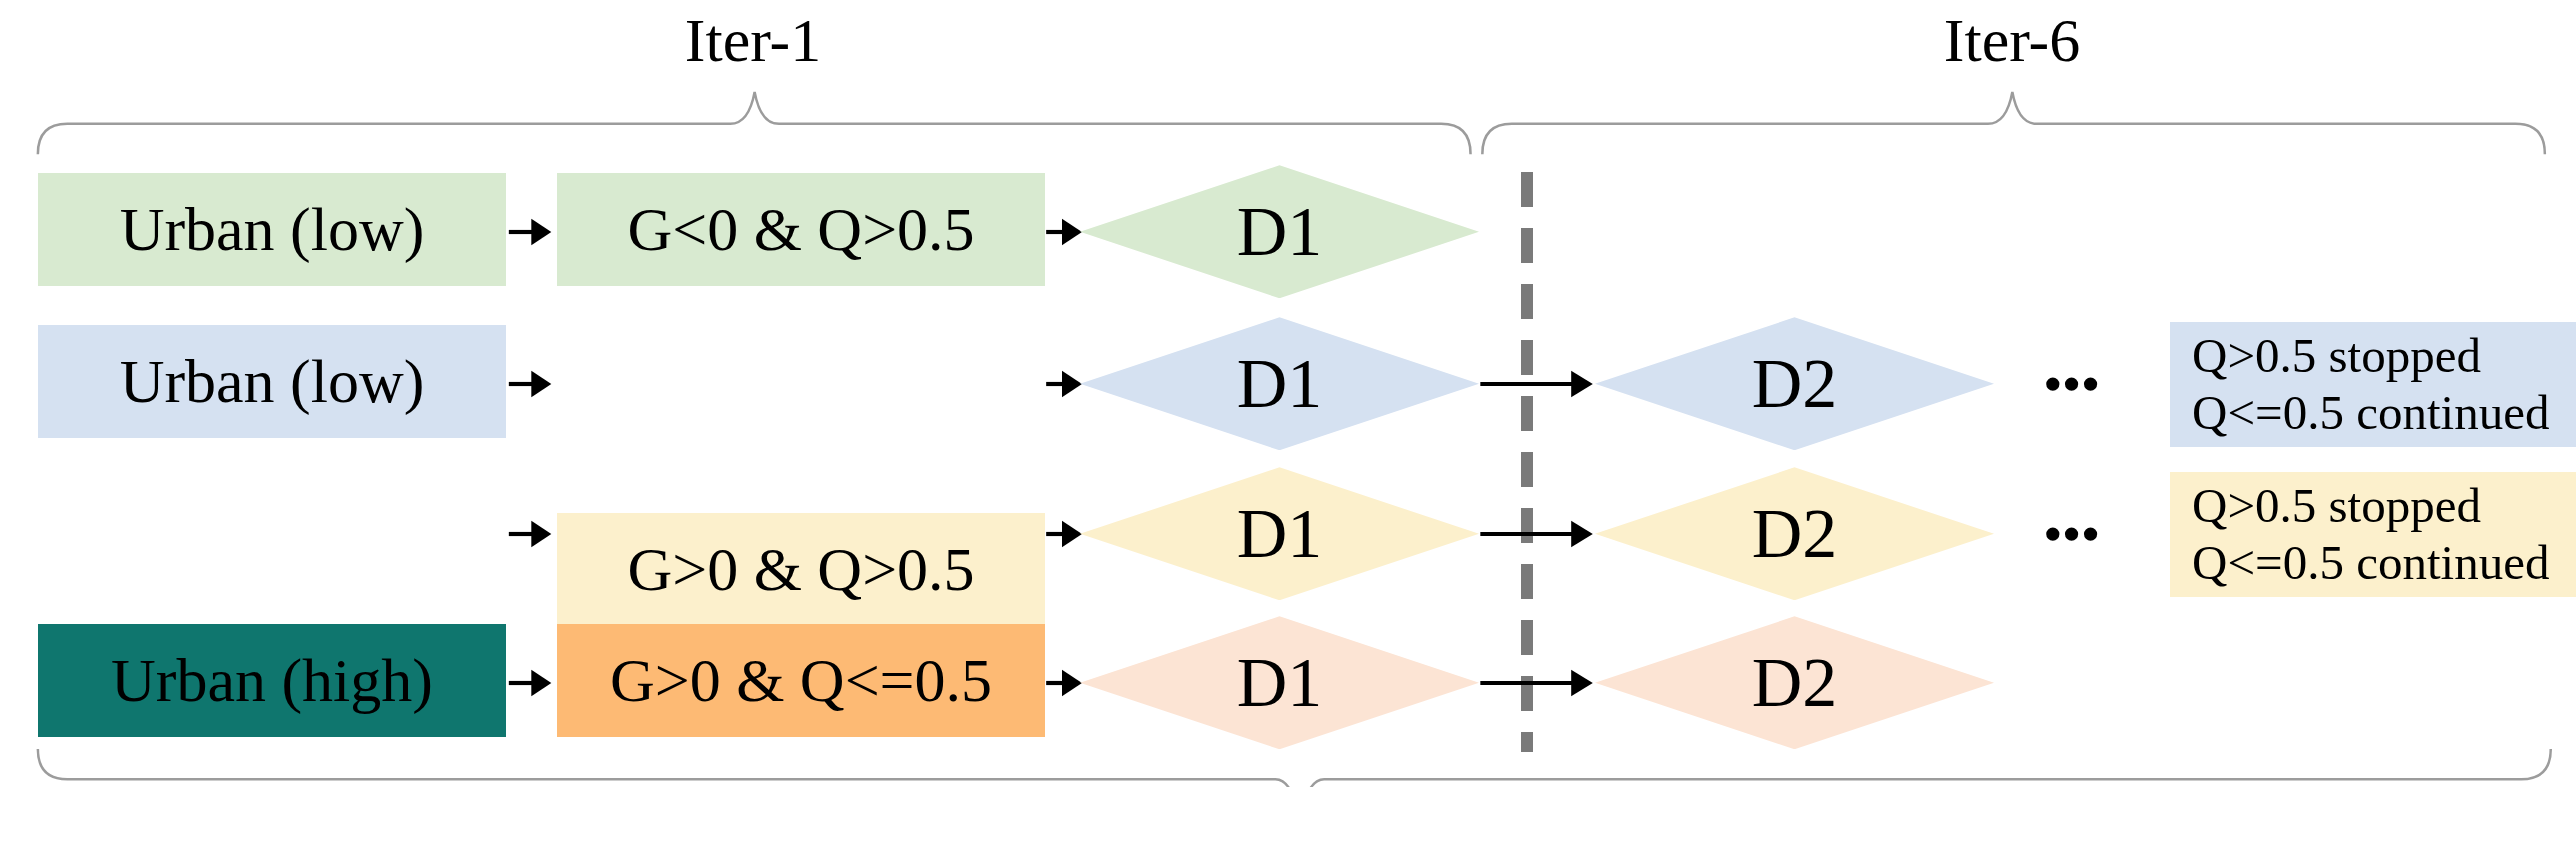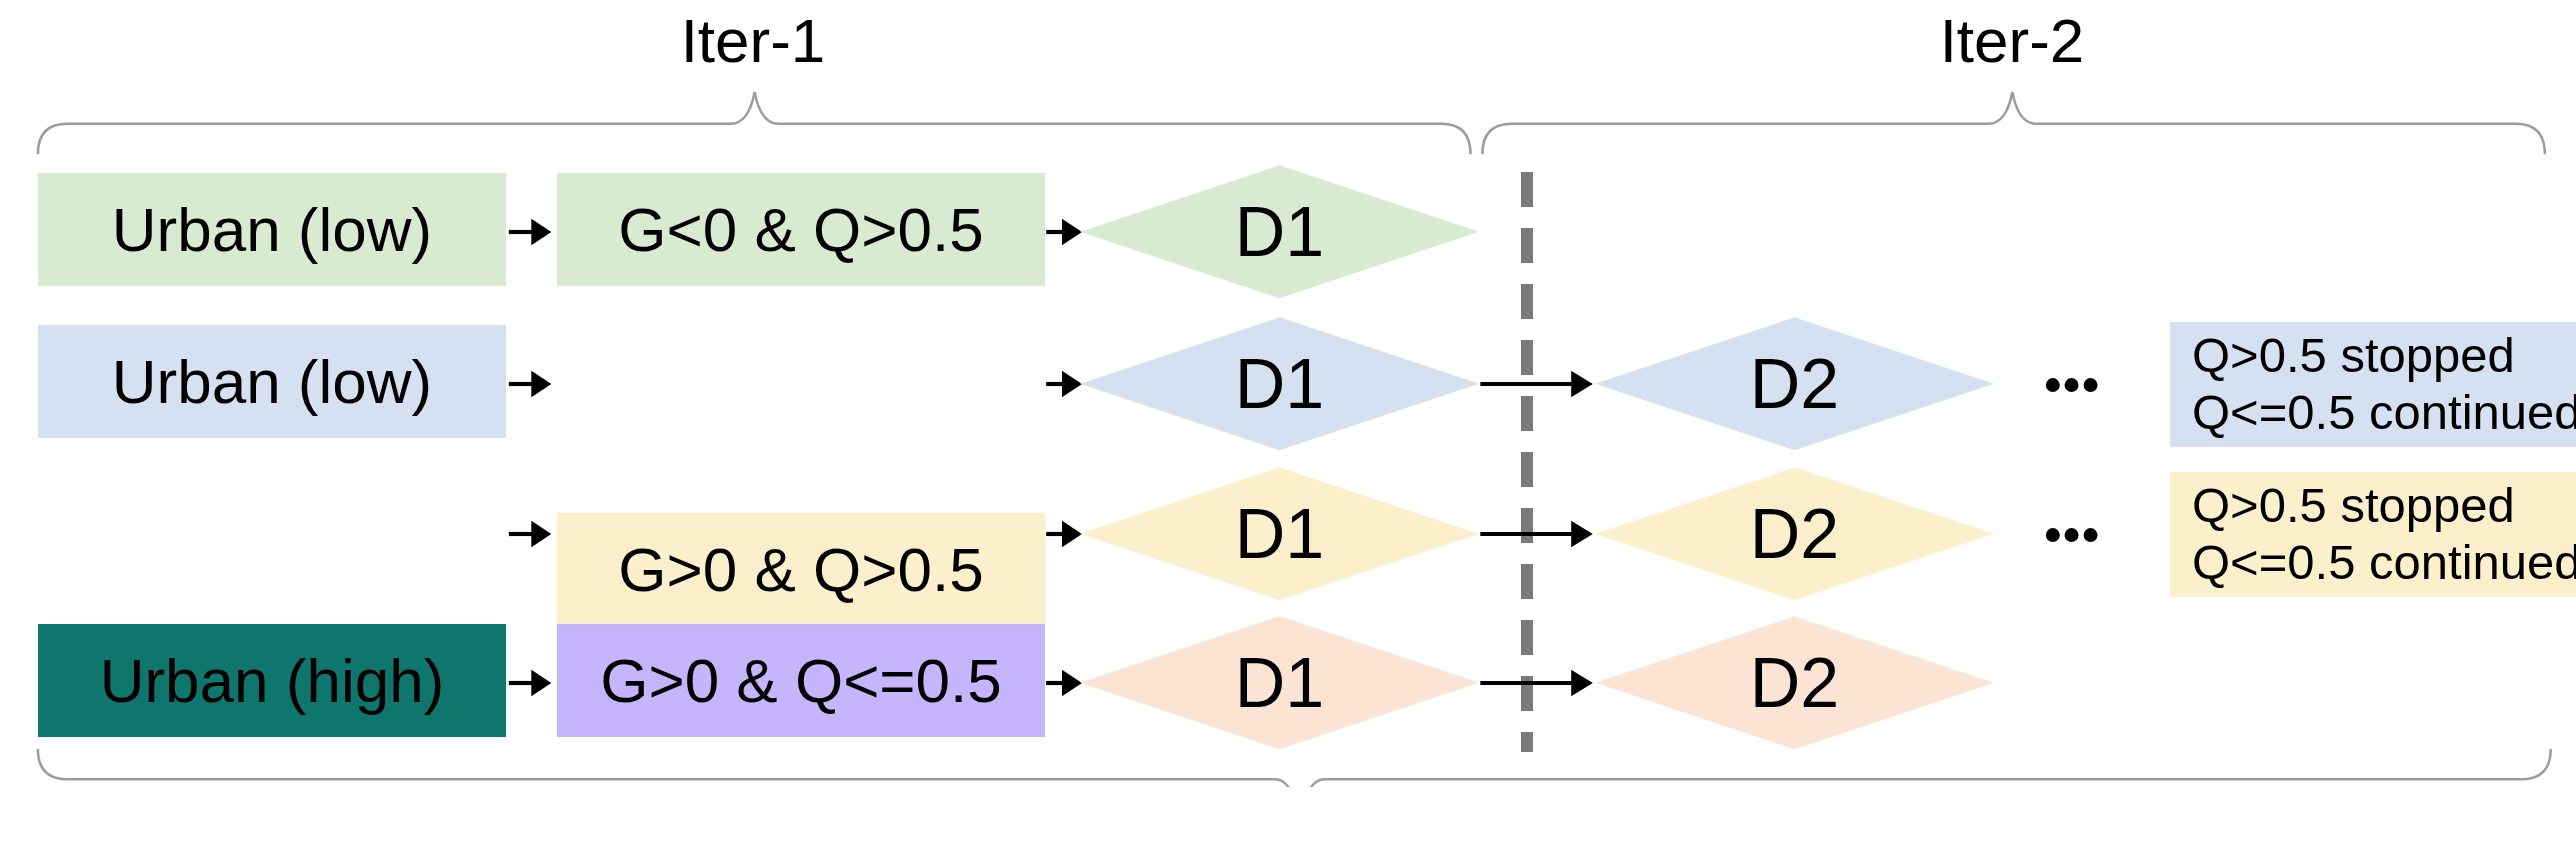"Iter-1" .canvas { font-family: Liberation Sans, sans-serif -> Liberation Serif, serif }
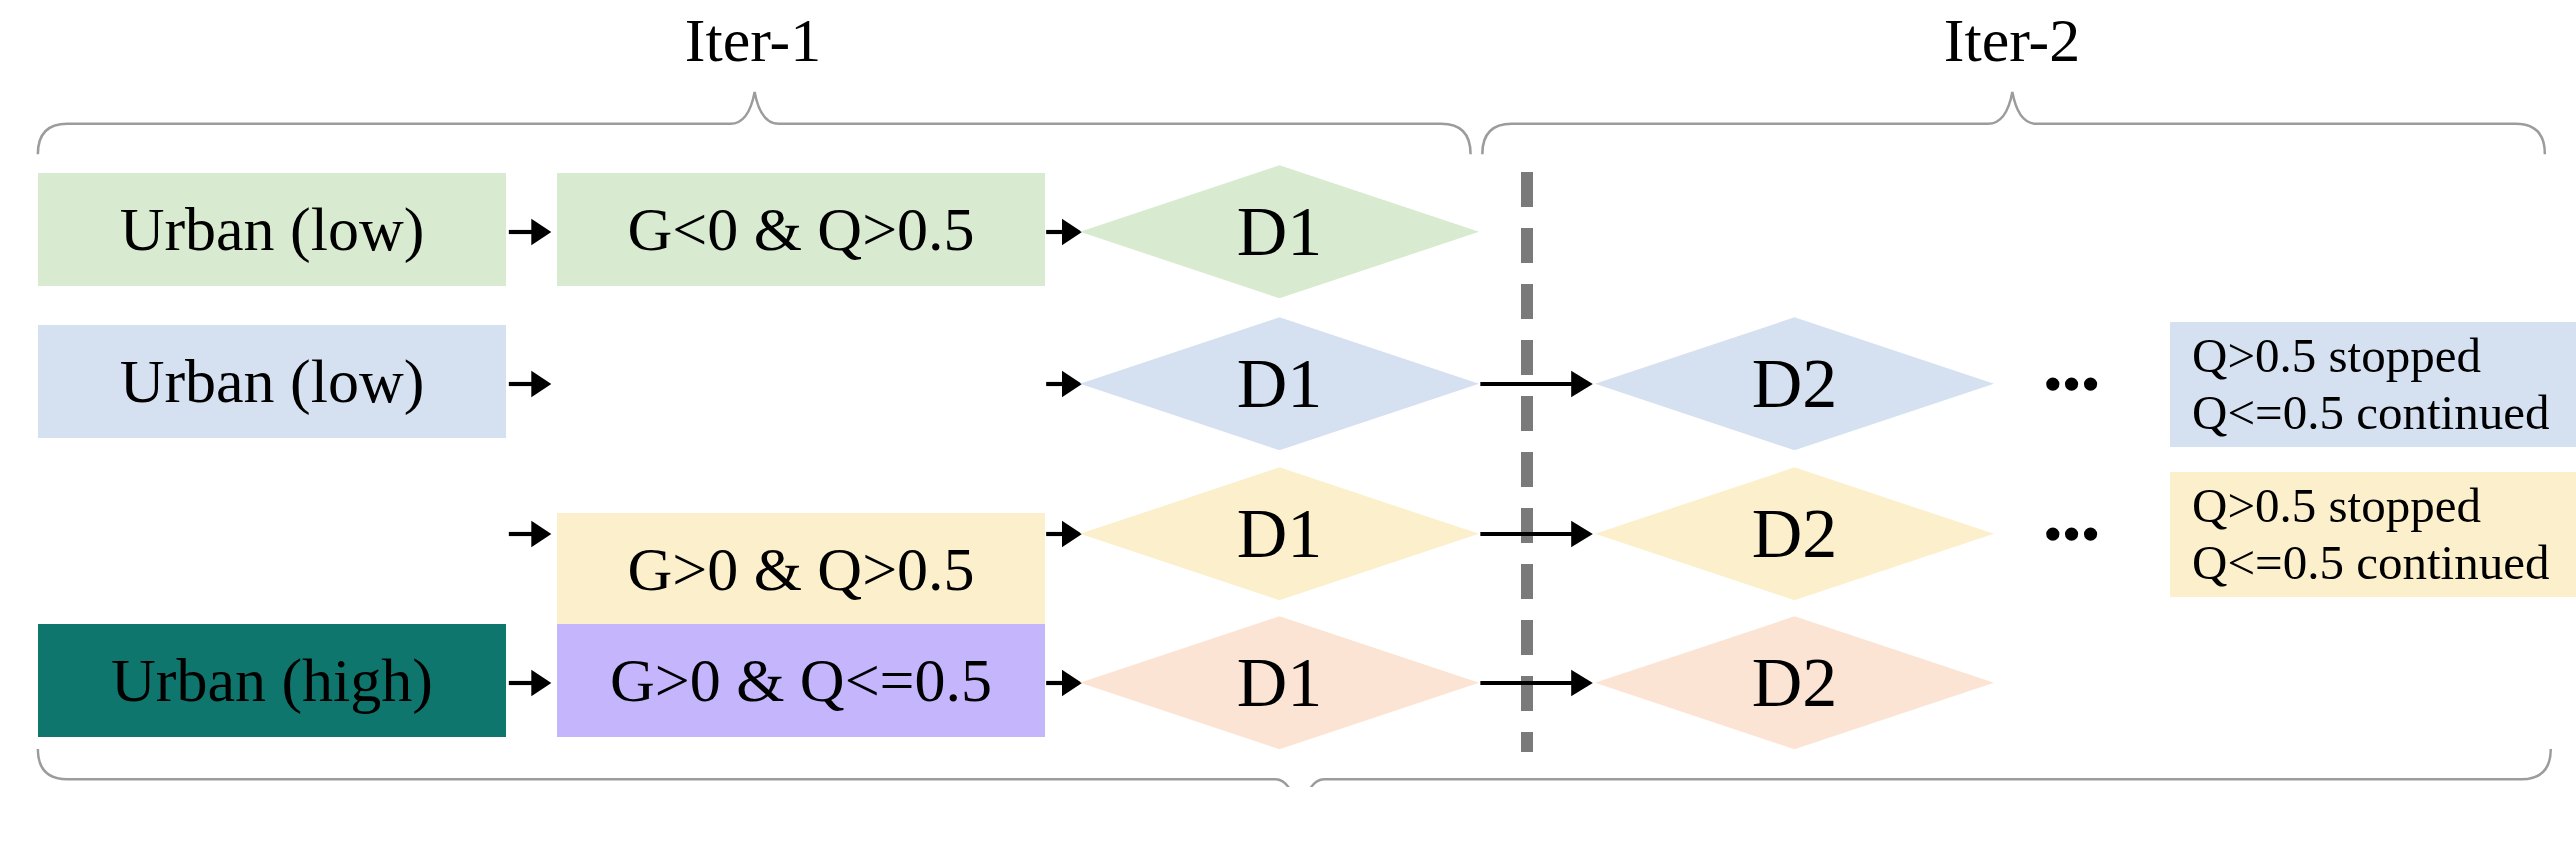"Iter-2" div.ilabel { text: Iter-2 -> Iter-6 }
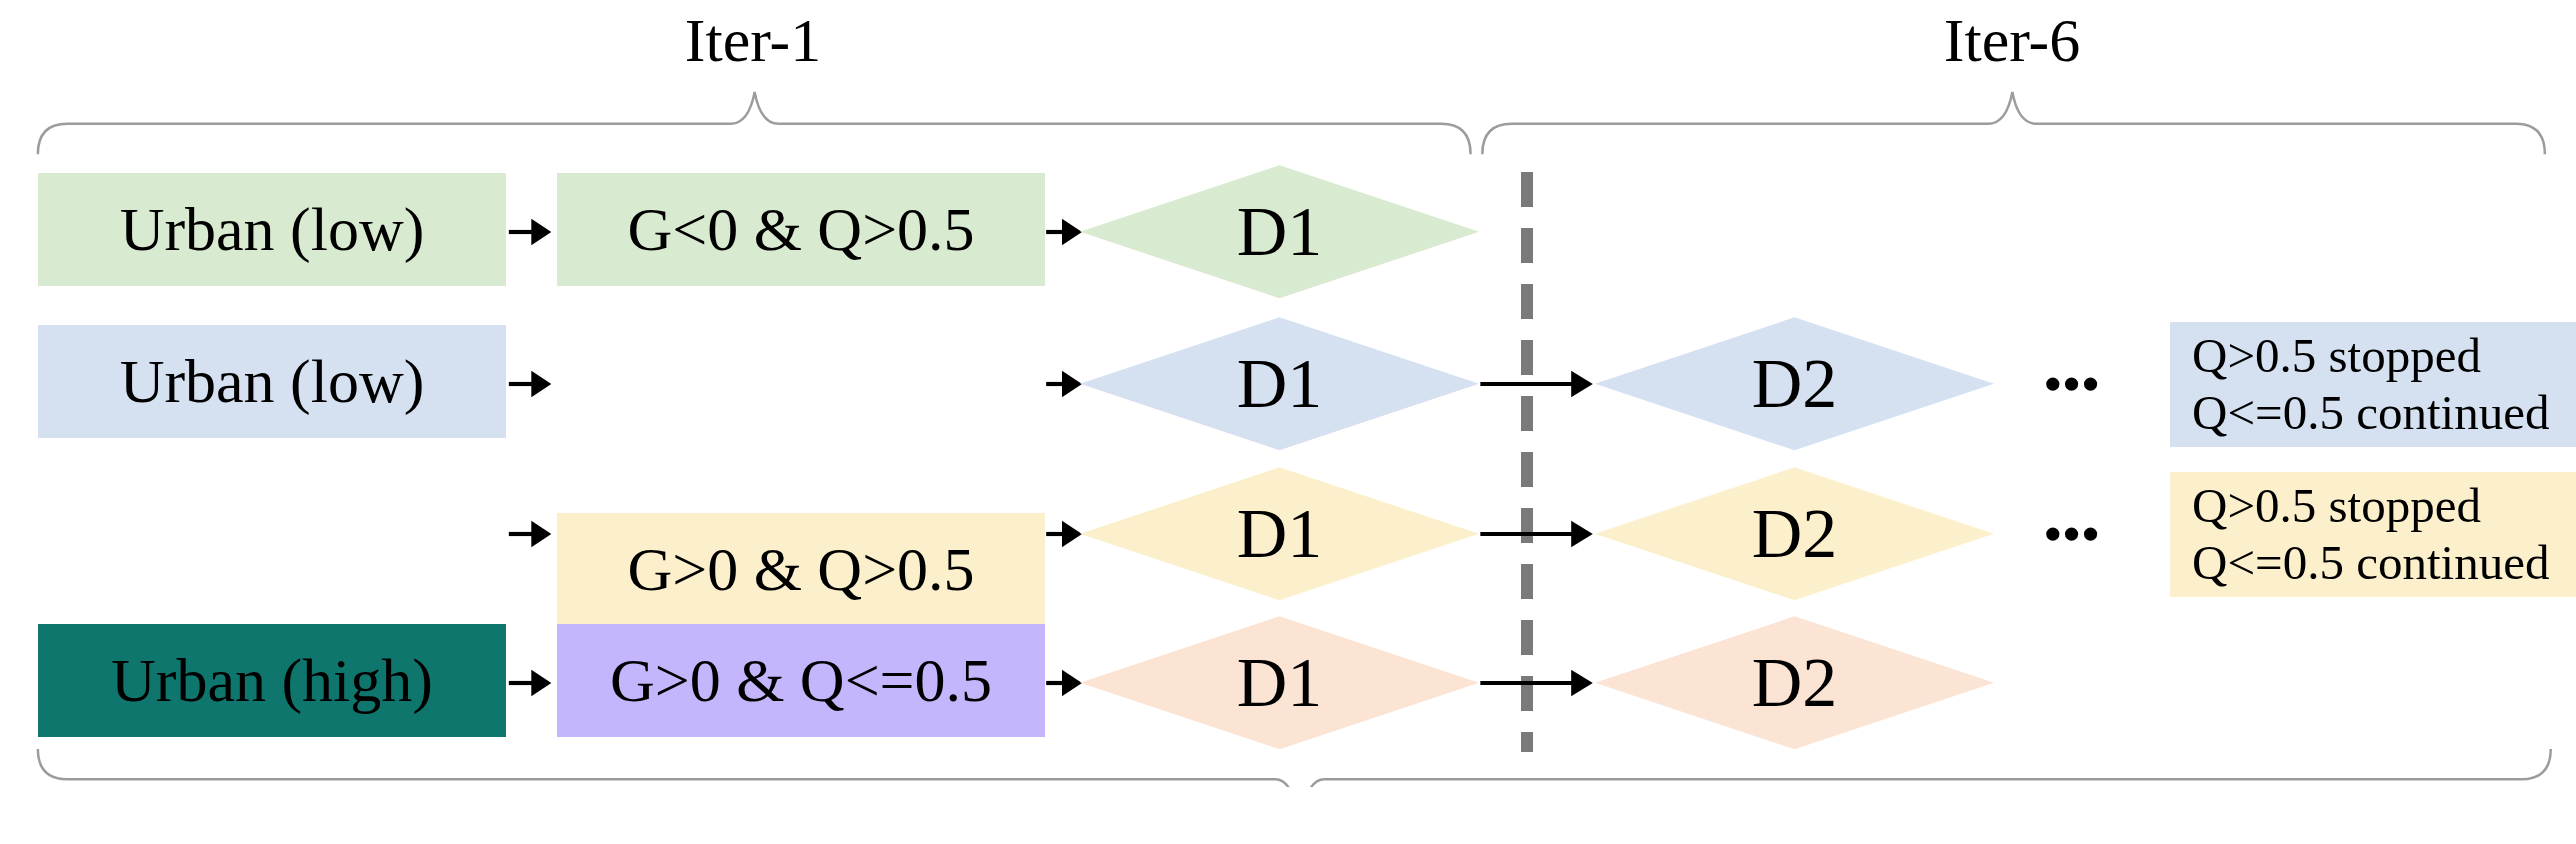"G>0 & Q<=0.5" div.box { background-color: #c4b5fd -> #fdba74 }
